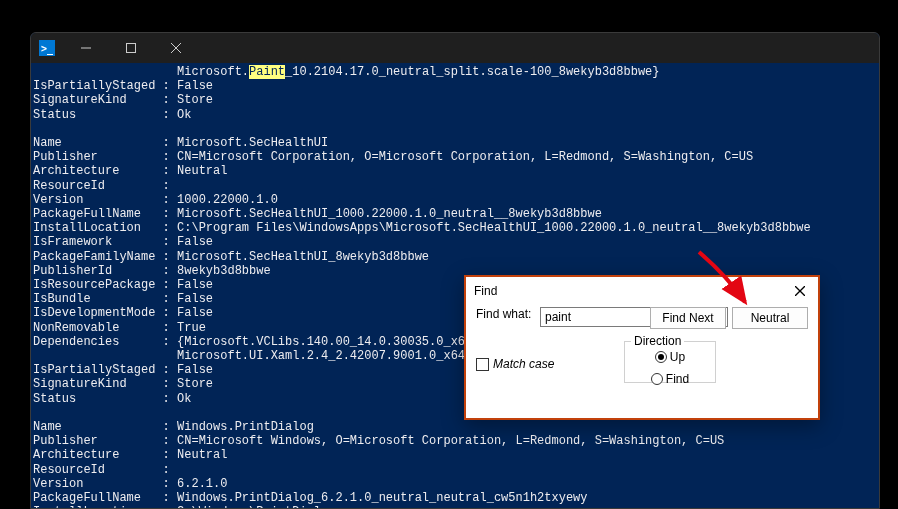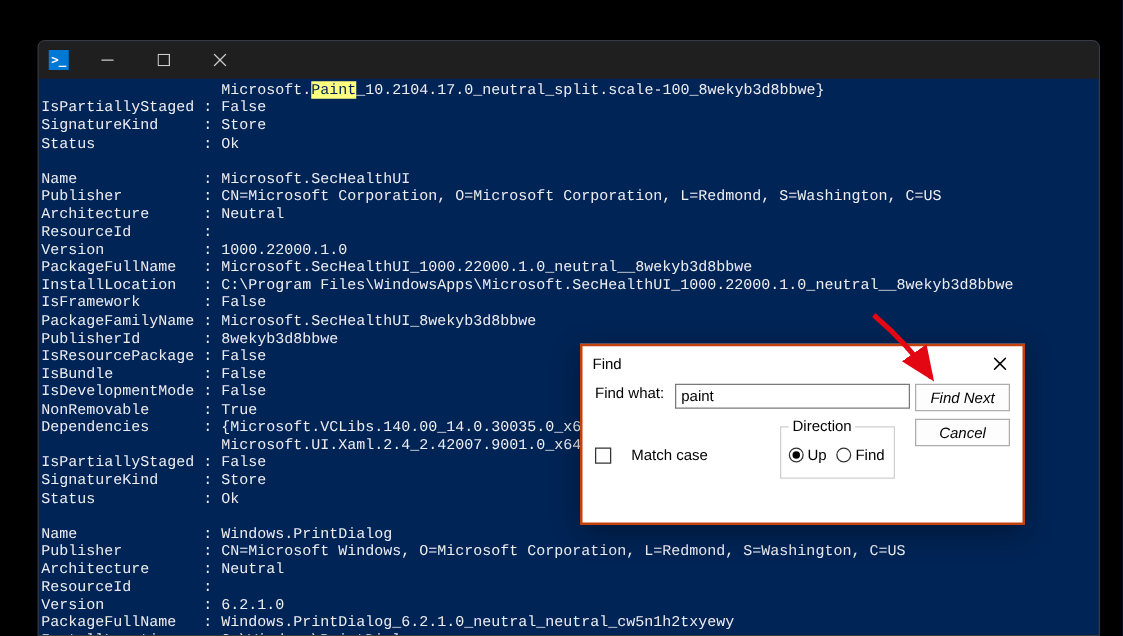"Find Next" .btn-col { flex-direction: column -> row; font-style: italic -> none }
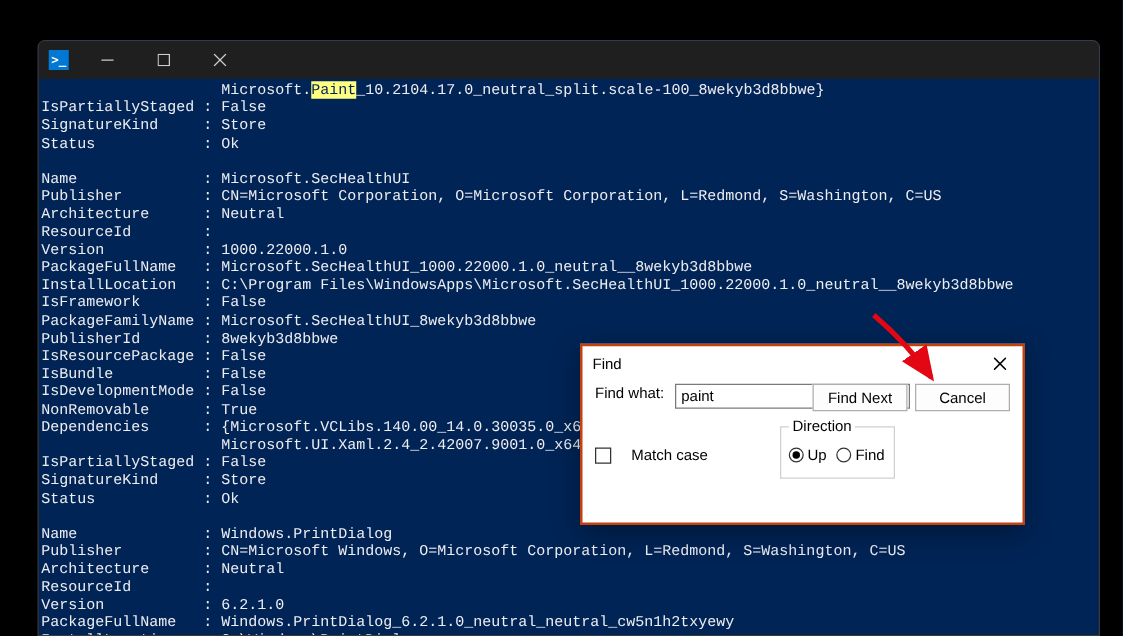"Cancel" div.dlg-btn { text: Cancel -> Neutral }
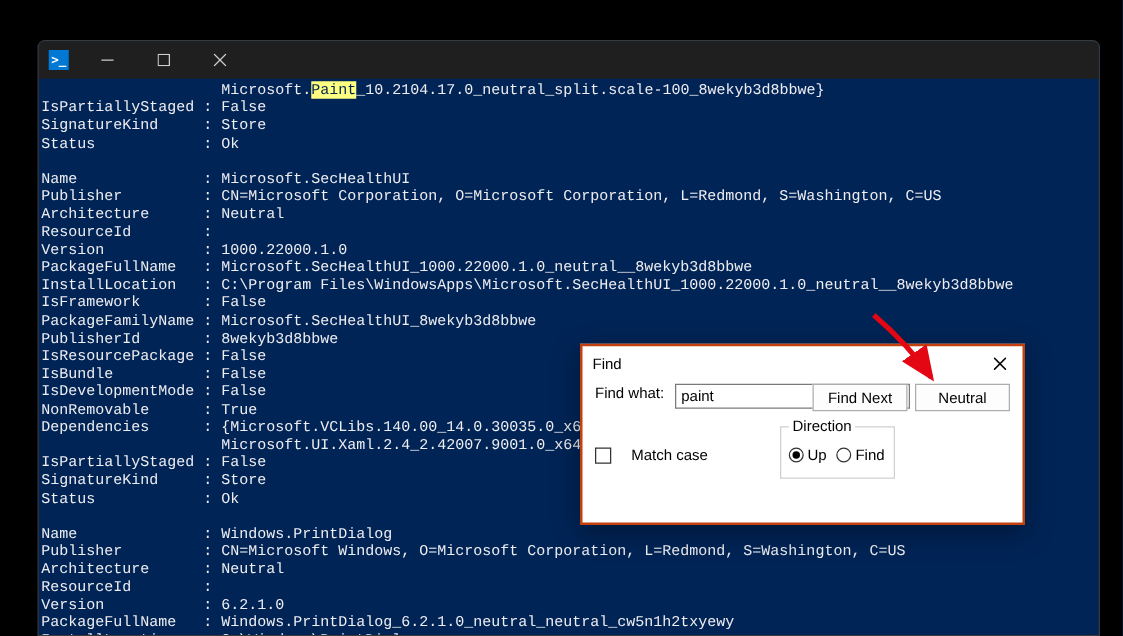"Direction" .group-box { flex-direction: none -> column }
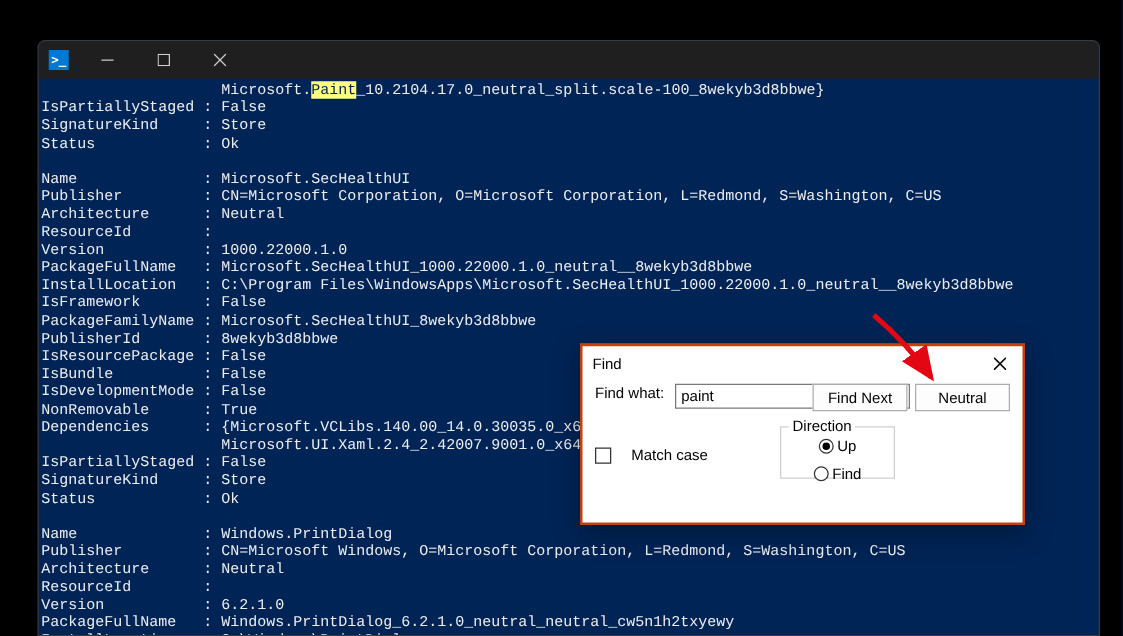"Match case" .check-row { font-style: none -> italic; gap: 16px -> 4px }
